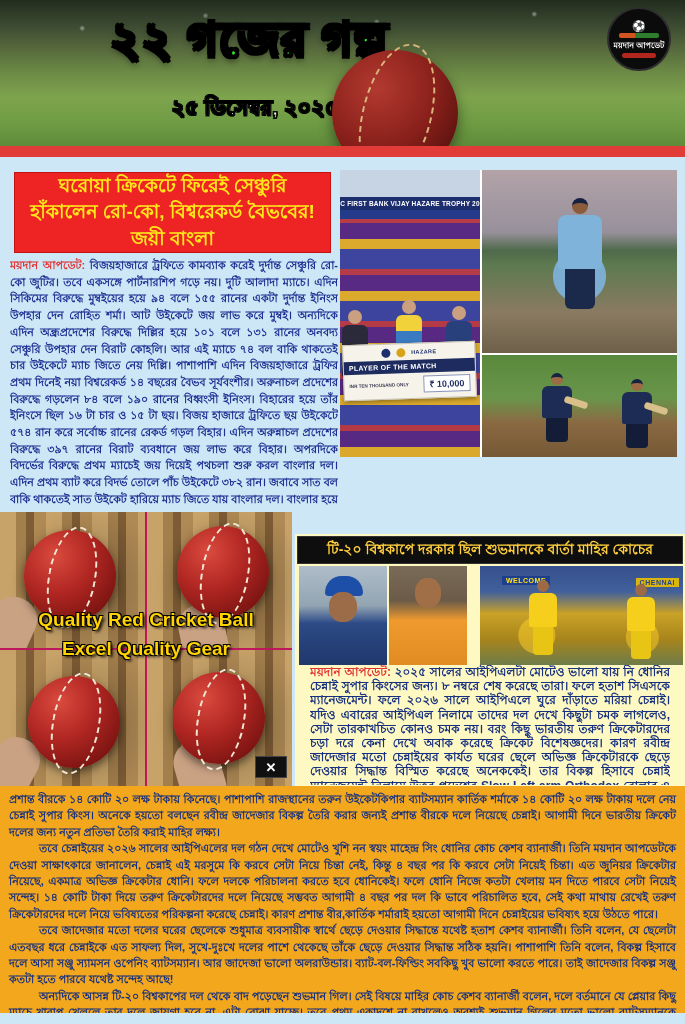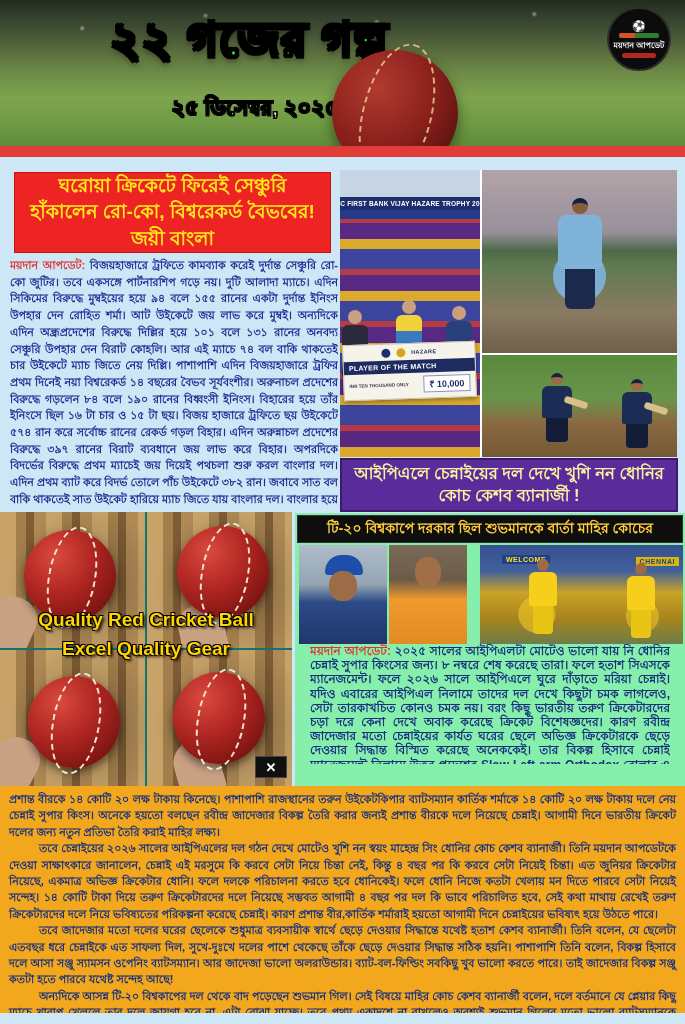"আইপিএলে চেন্নাইয়ের দল দেখে খুশি" div.purple { html: <div>আইপিএলে চেন্নাইয়ের দল দেখে খুশি নন ধোনির কোচ কেশব ব্যানার্জী !</div> -> none }
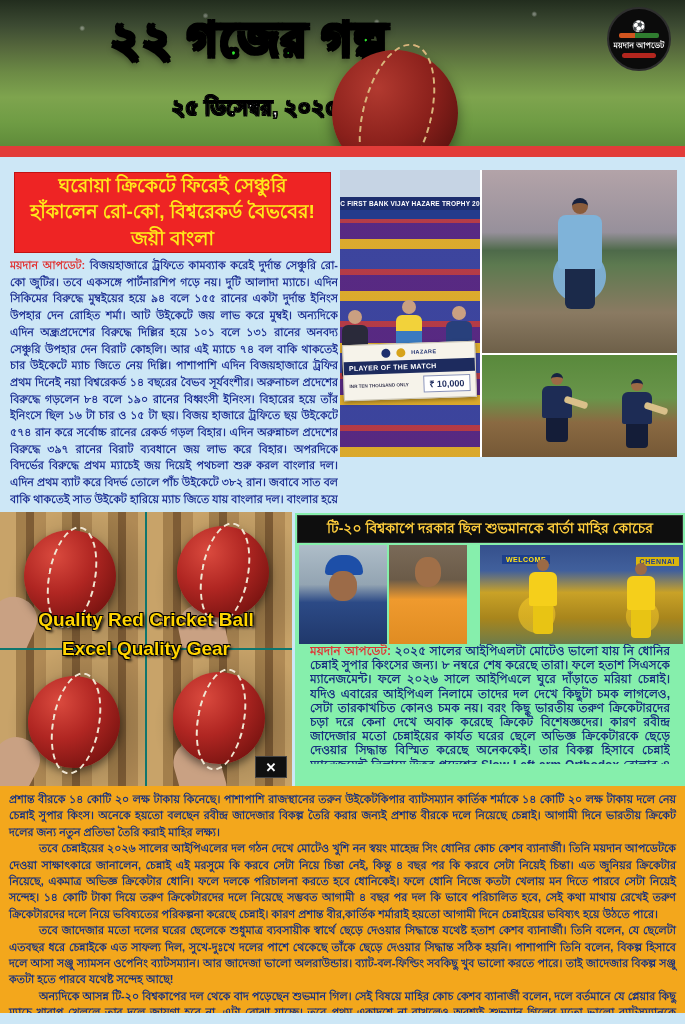"টি-২০ বিশ্বকাপে দরকার ছিল শুভমানকে" .story2 { background: #86efac -> #fef9c3; top: 513px -> 534px }
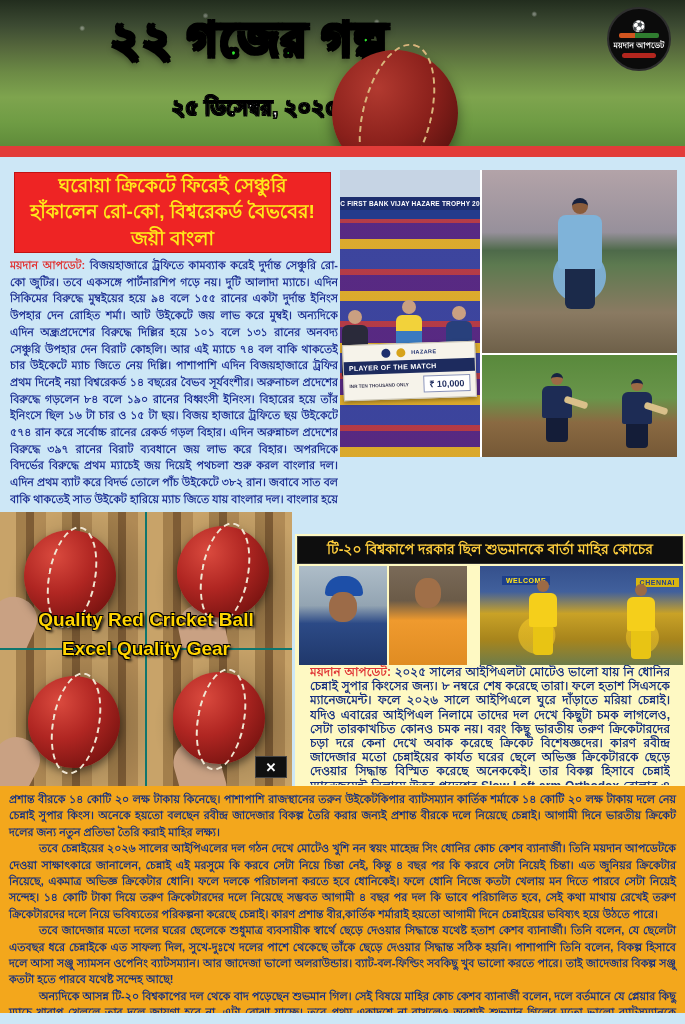"Quality Red Cricket Ball" .ad { background: #0f766e -> #be185d }
